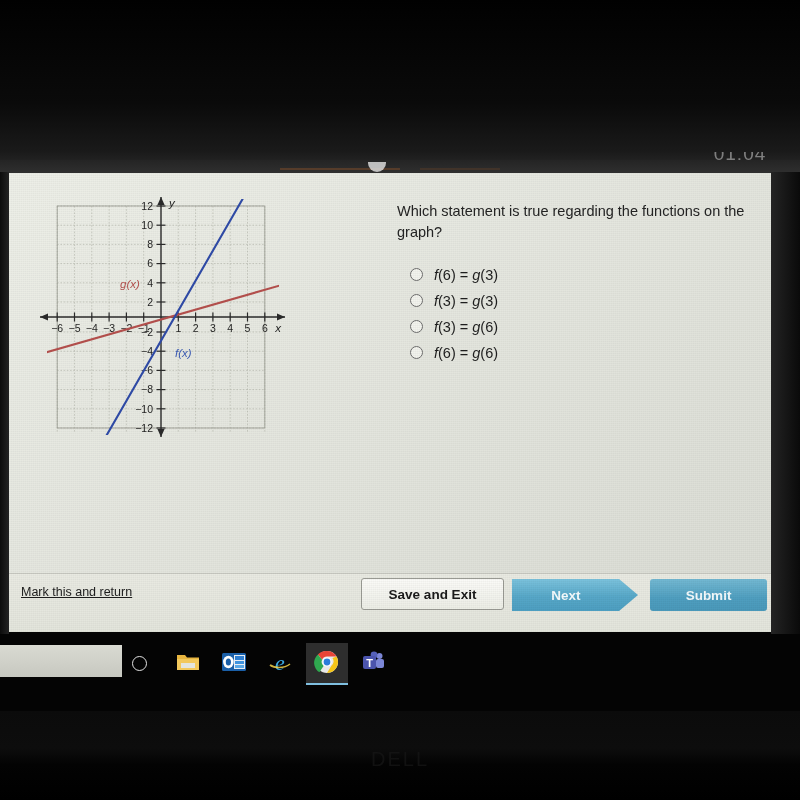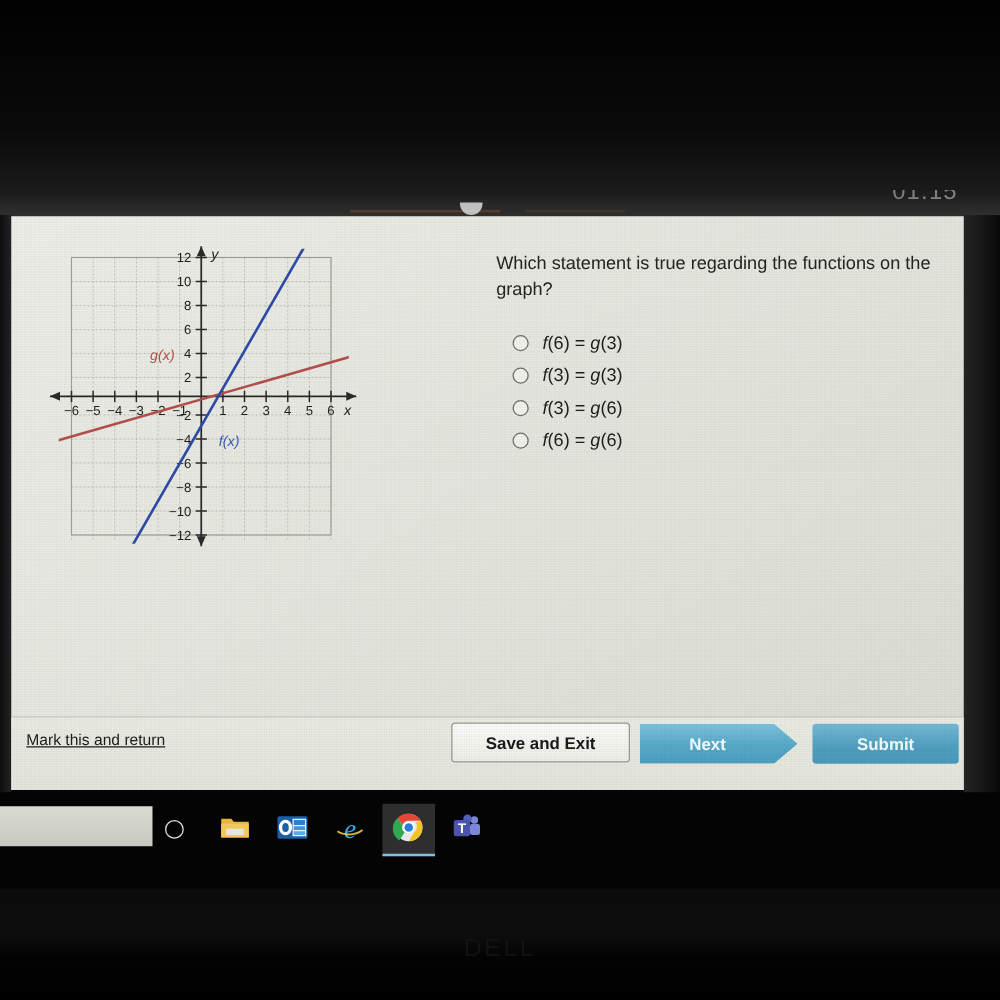"01:15" span { text: 01:15 -> 01:04 }
